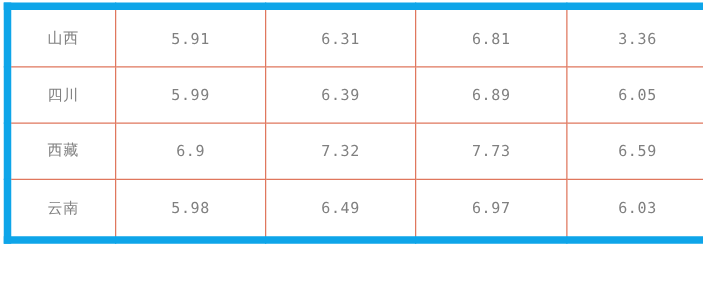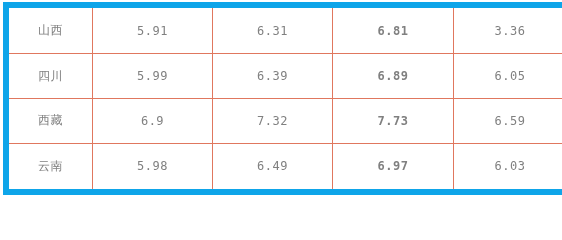"6.81" td.col-v3 { font-weight: bold -> none }
